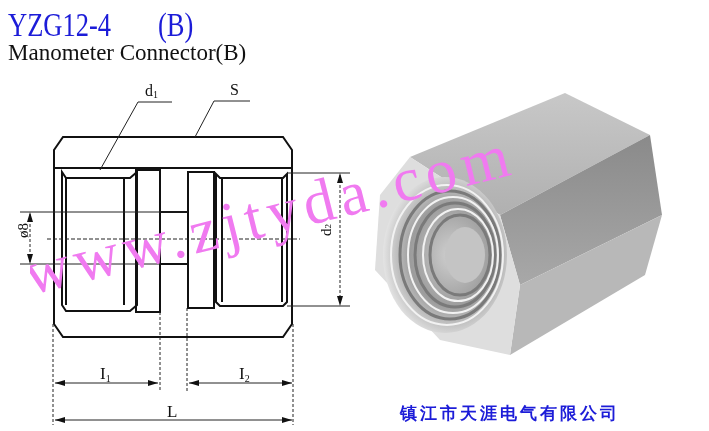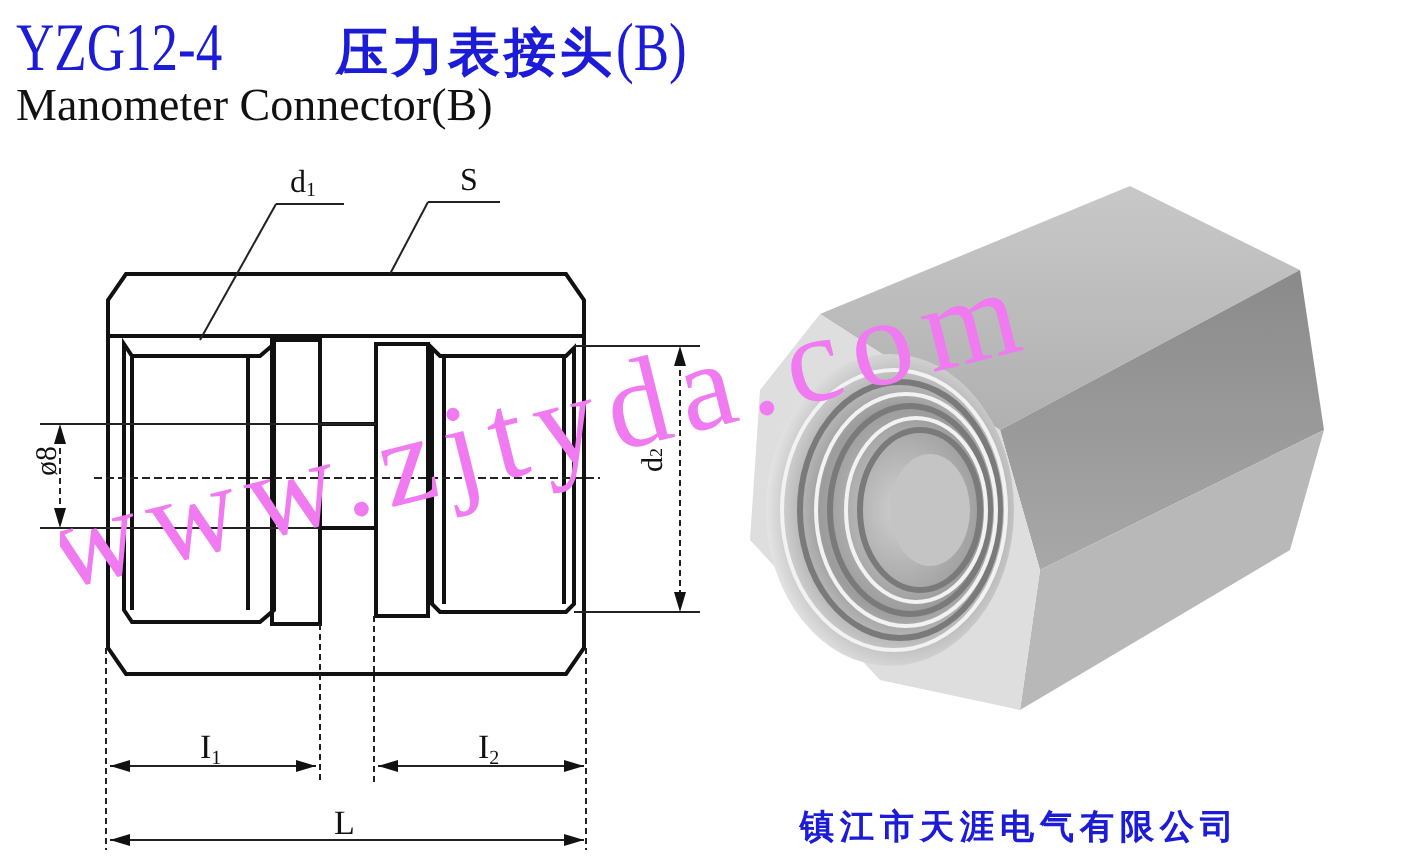"压力表接头" span.cn-title { html: <span>压力表接头</span> -> none }
